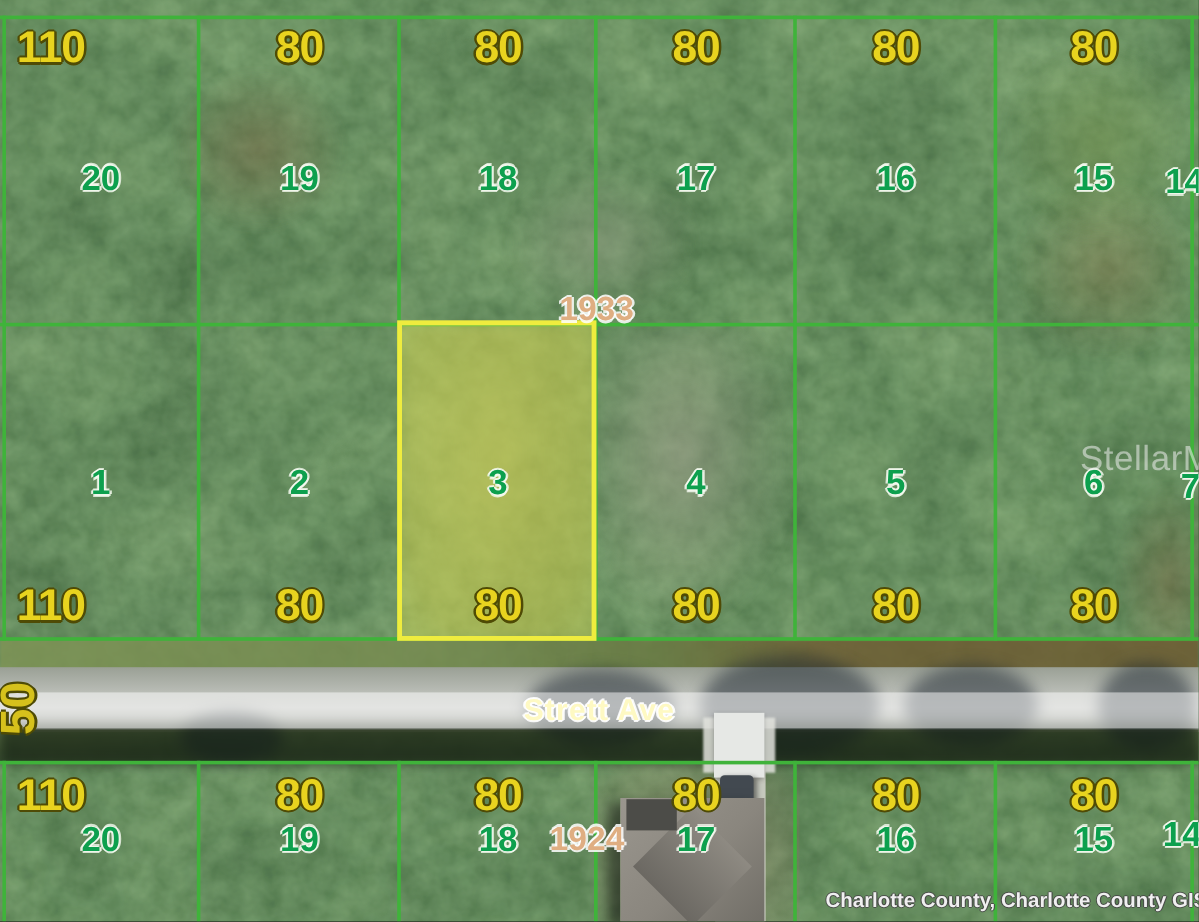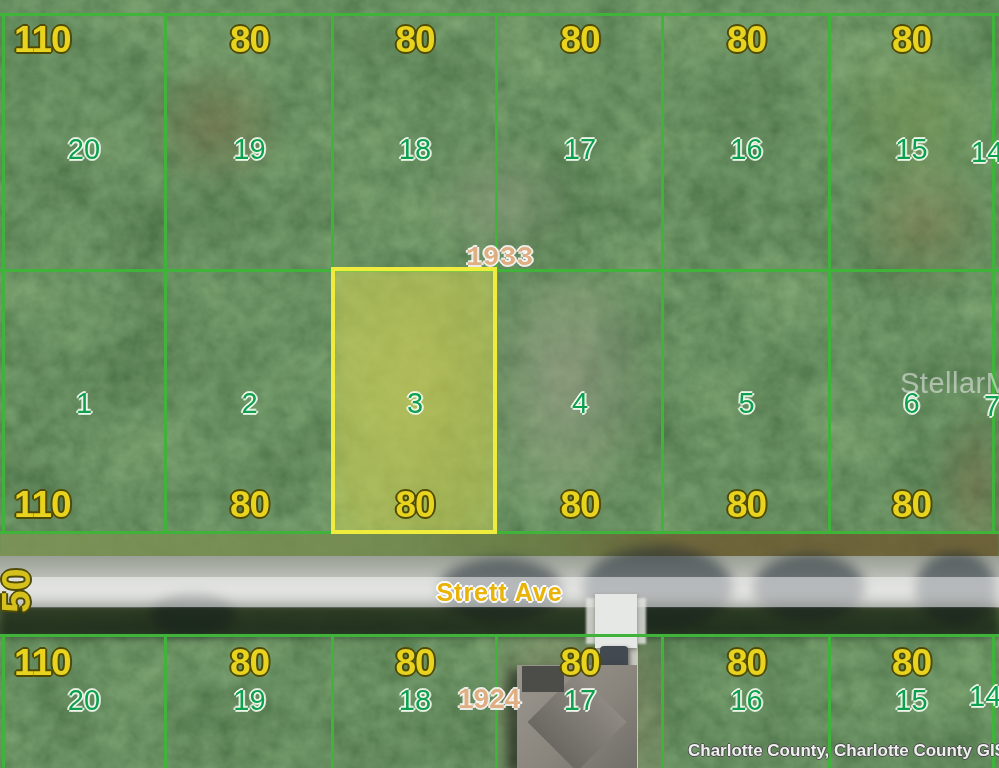"20" .num { font-weight: normal -> bold }
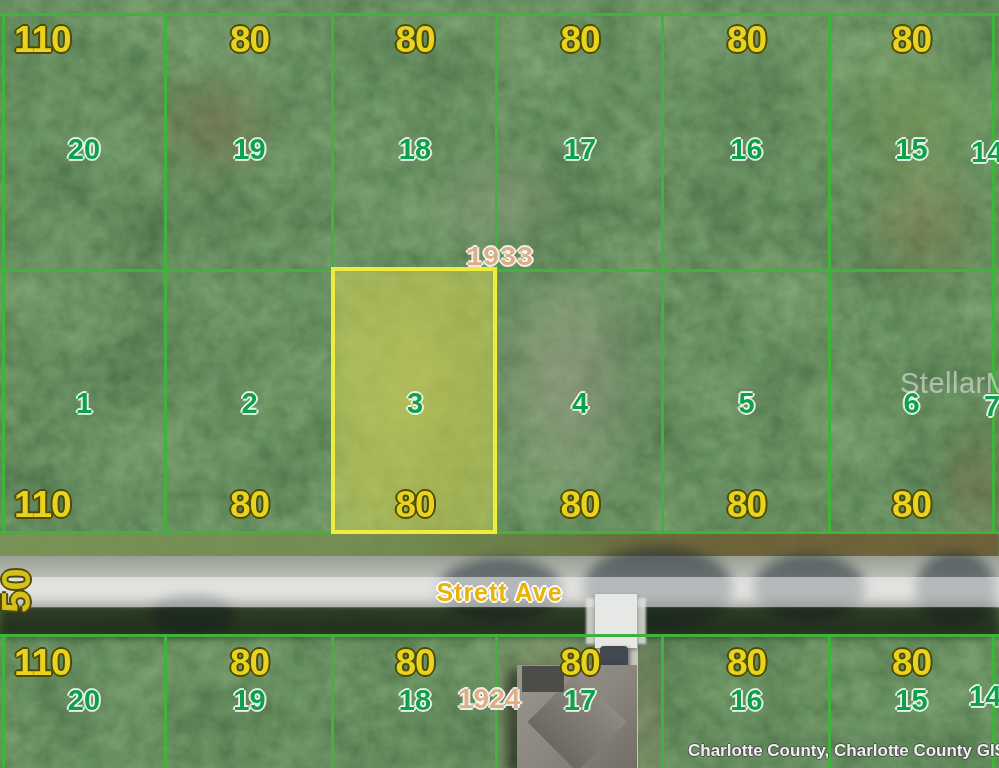"1933" .blkN { font-family: Liberation Mono, monospace -> none }
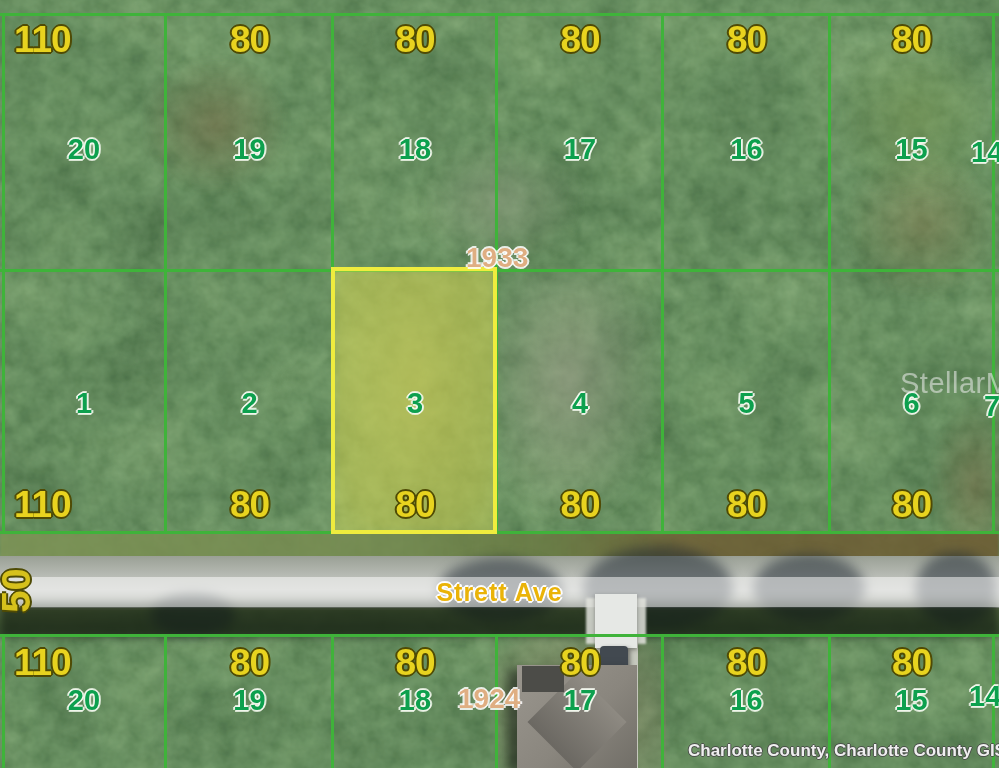"Strett Ave" .street { color: #eab308 -> #fef9c3 }
